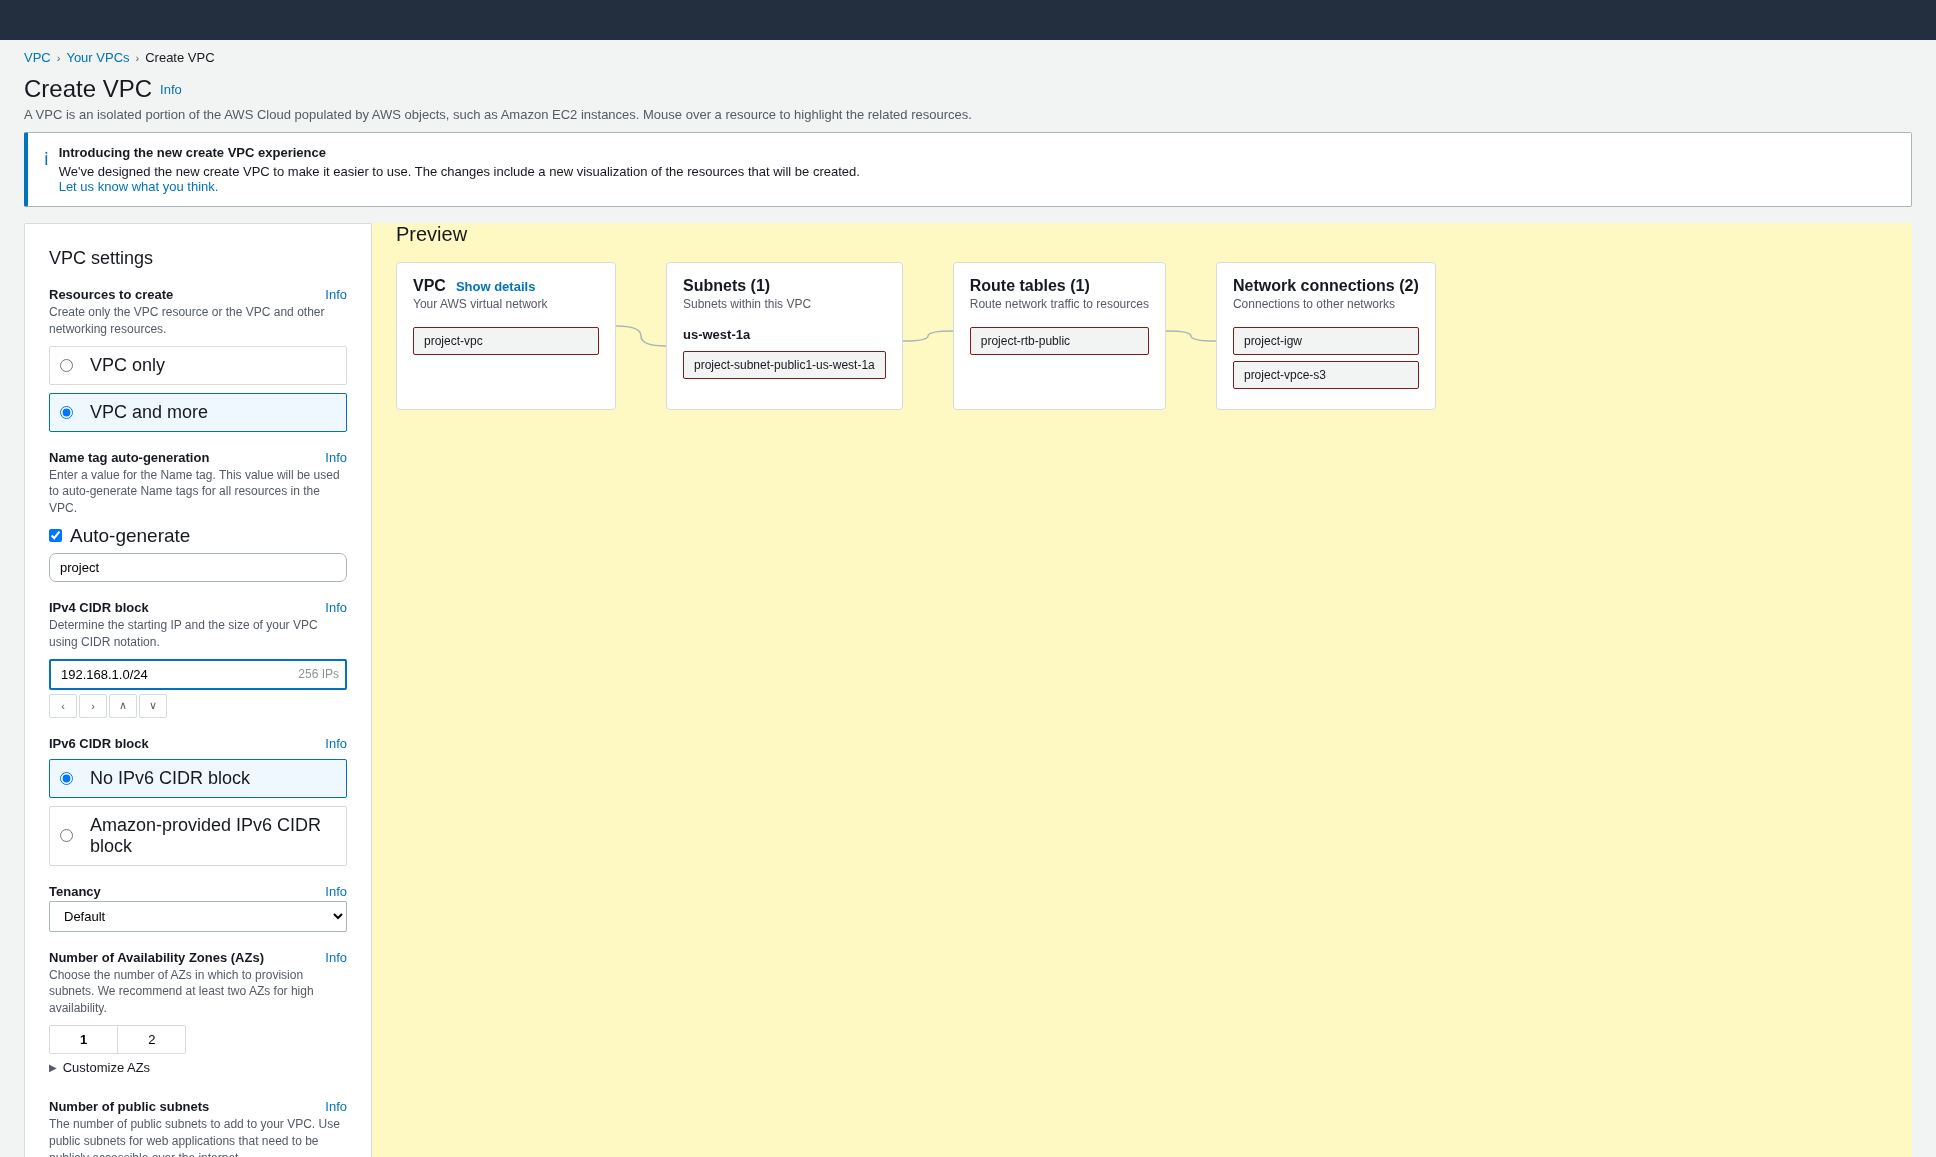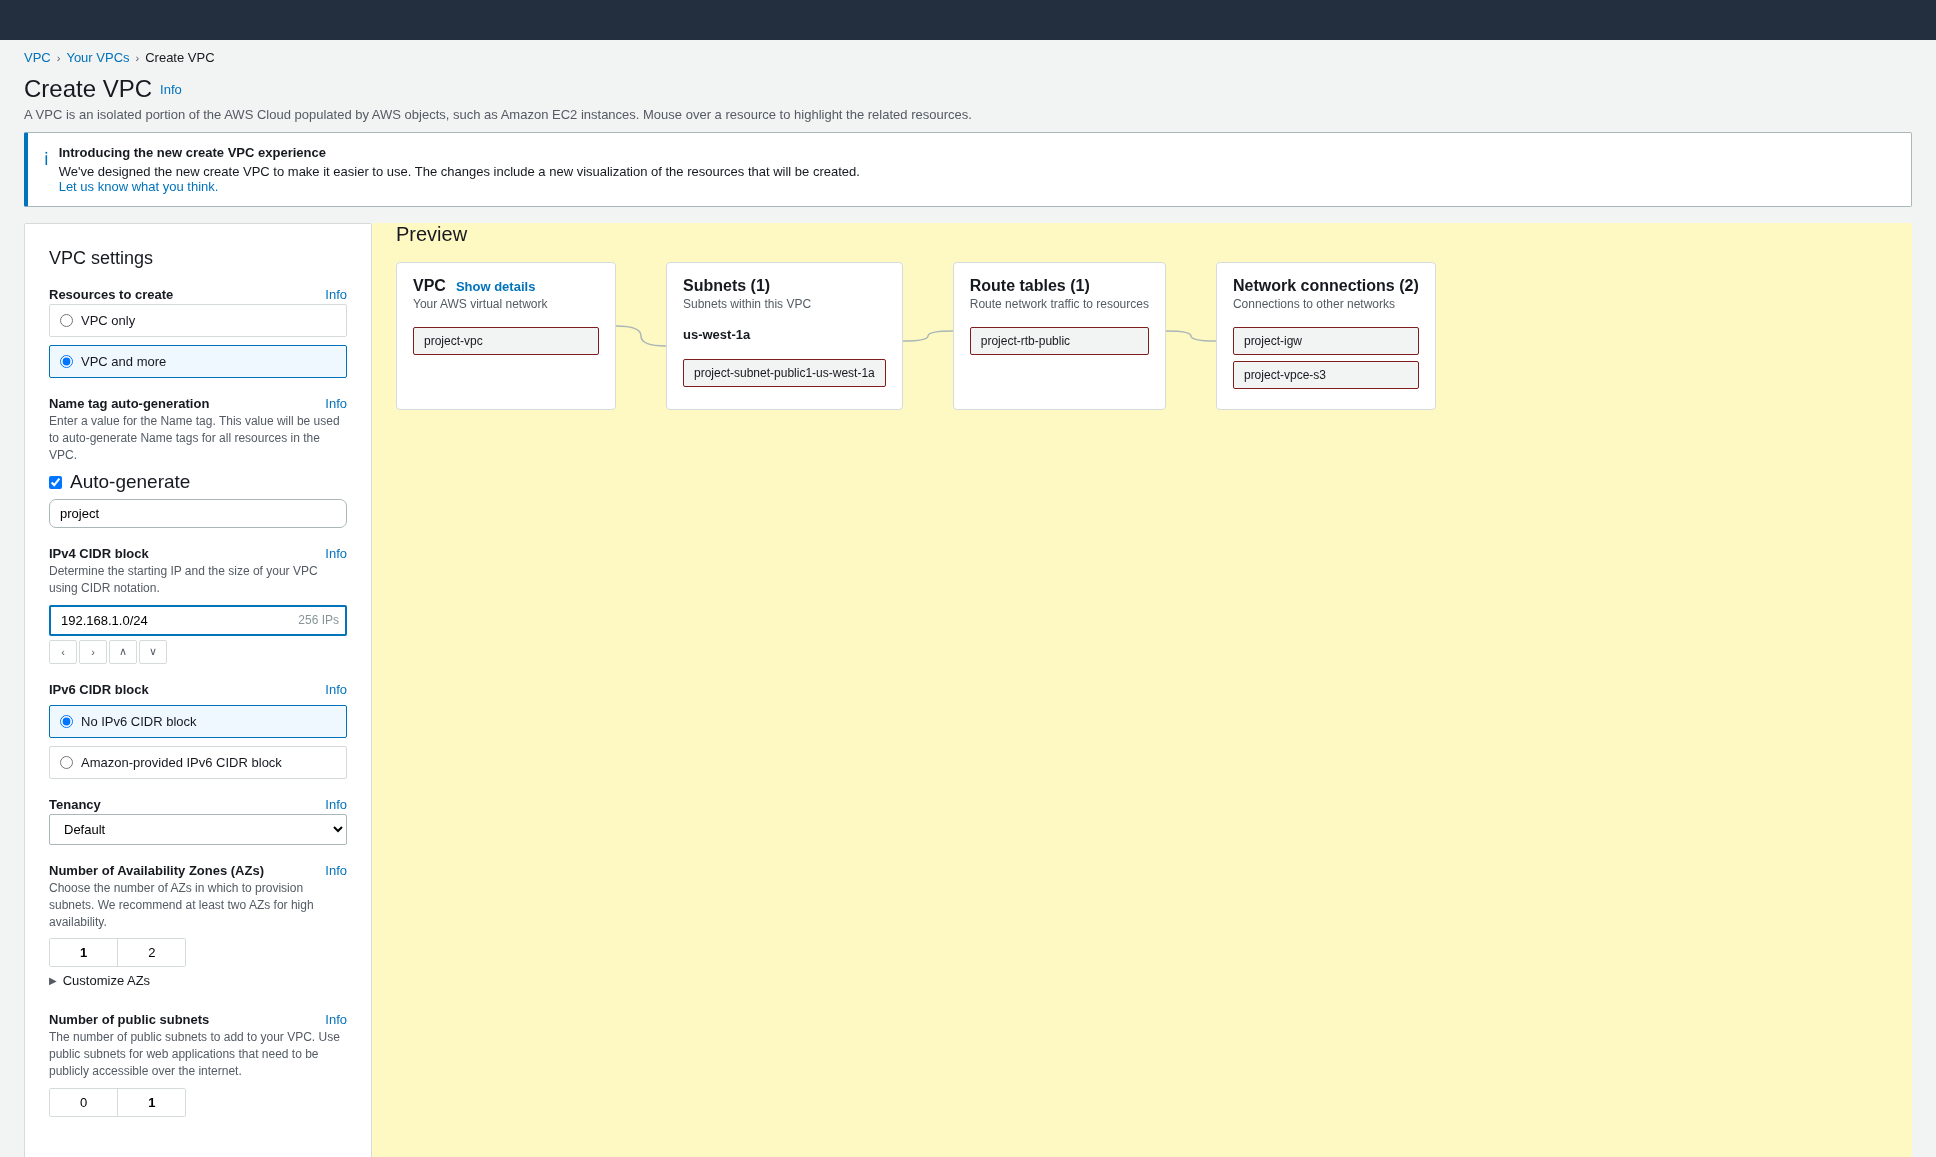"Create only the VPC resource" div.section-desc { html: none -> <div>Create only the VPC resource or the VPC and other networking resources.</div> }
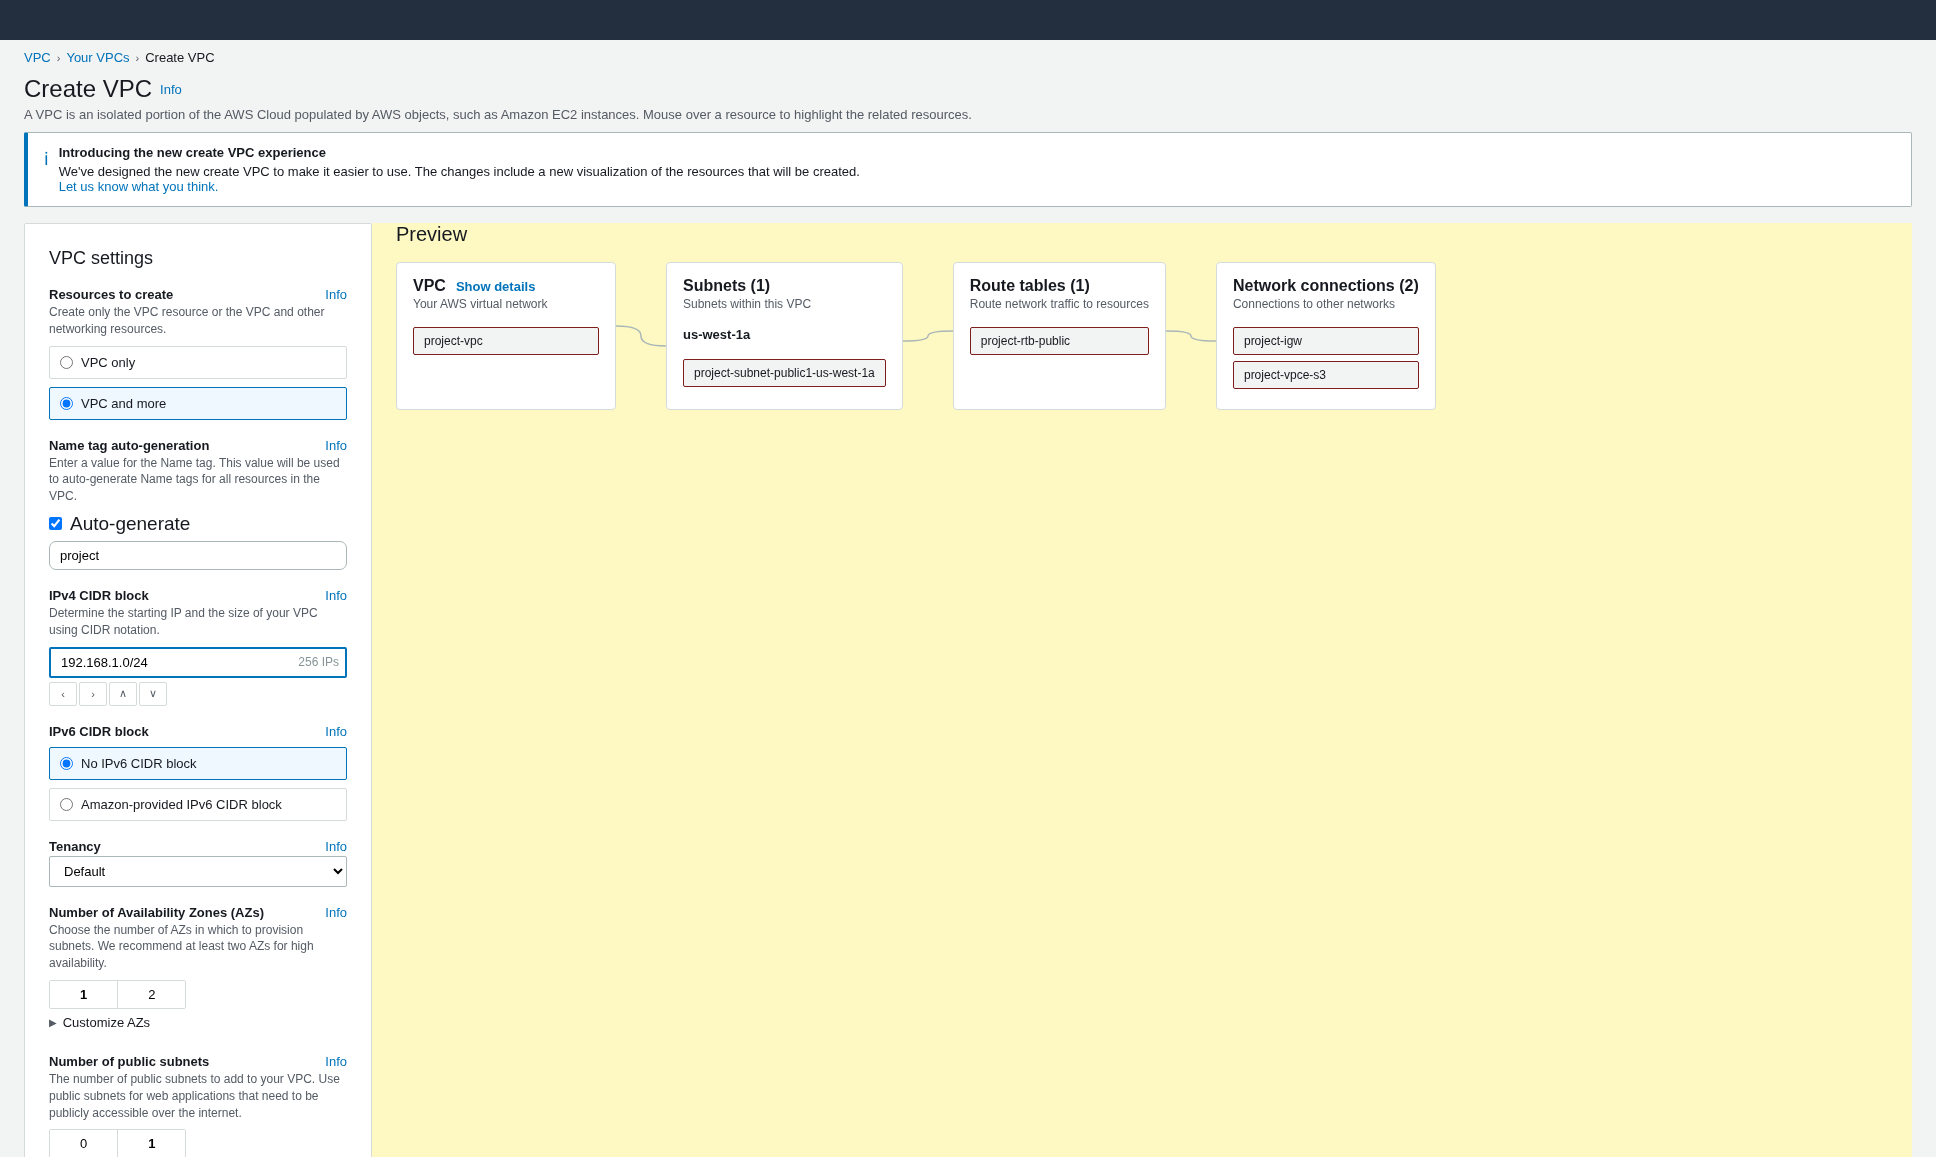"us-west-1a" .az-label { margin-bottom: 17px -> 9px }
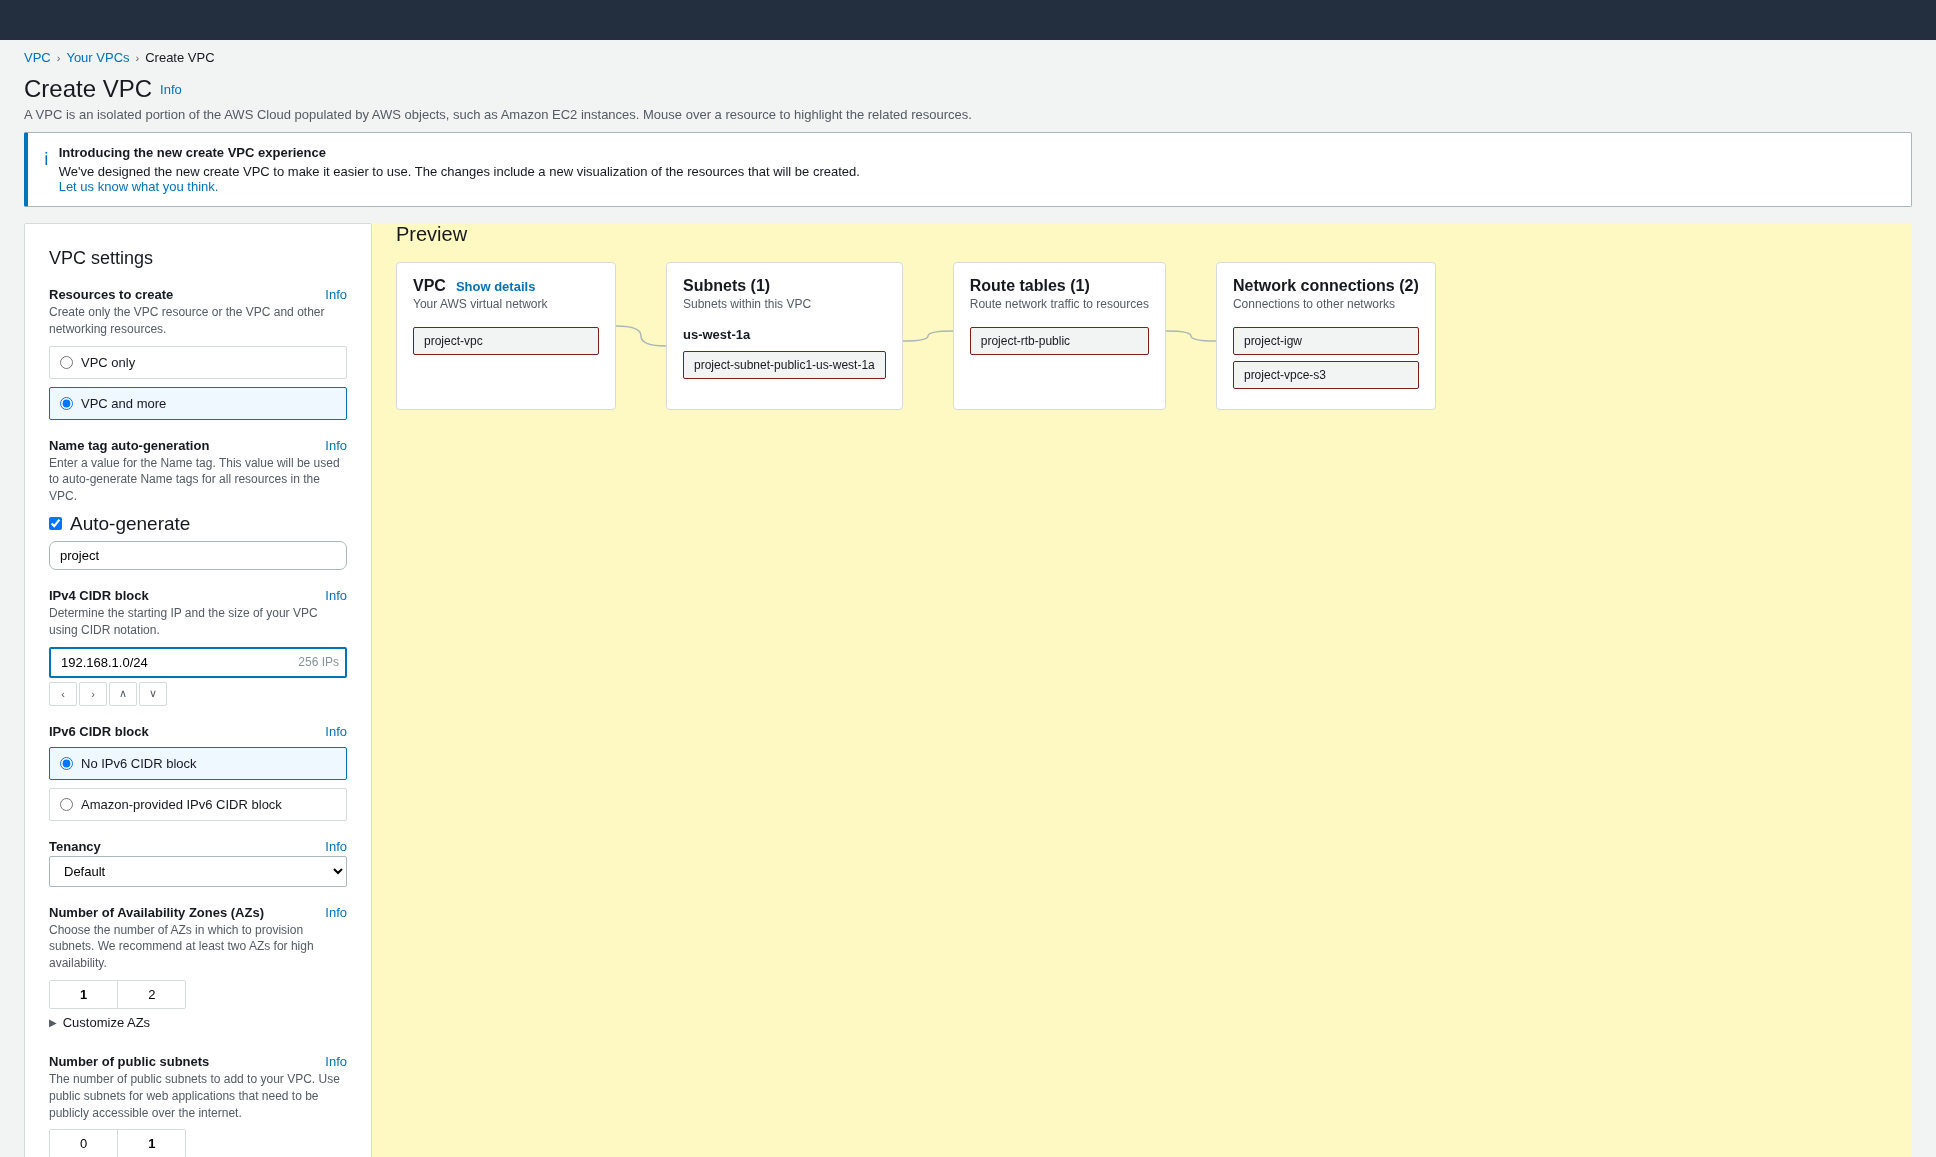"VPC only" .radio-option label { font-size: 13px -> 18px; margin-left: none -> 9px }
